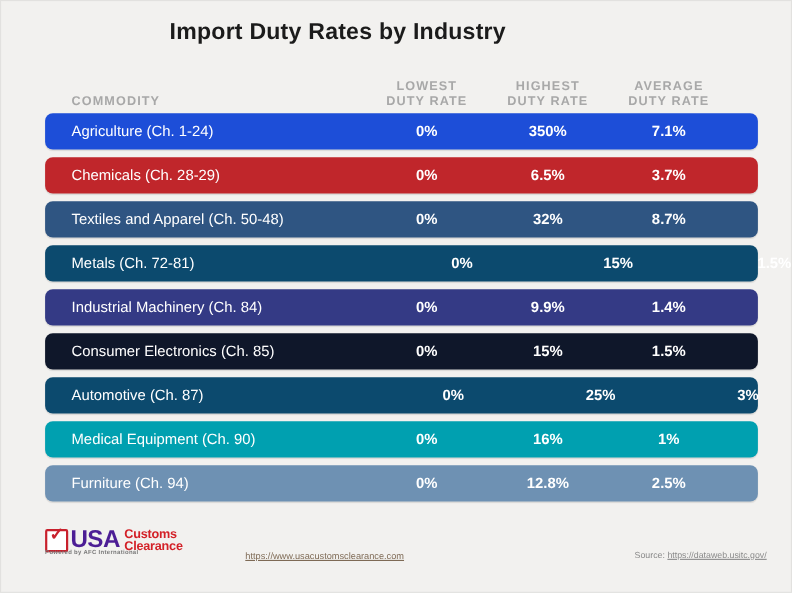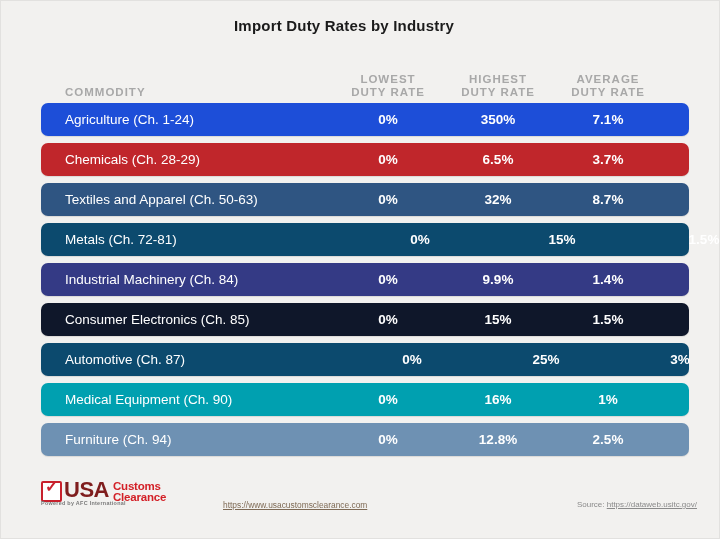"Import Duty Rates by Industry" .title { font-size: 15px -> 21px; margin-left: 37px -> none }
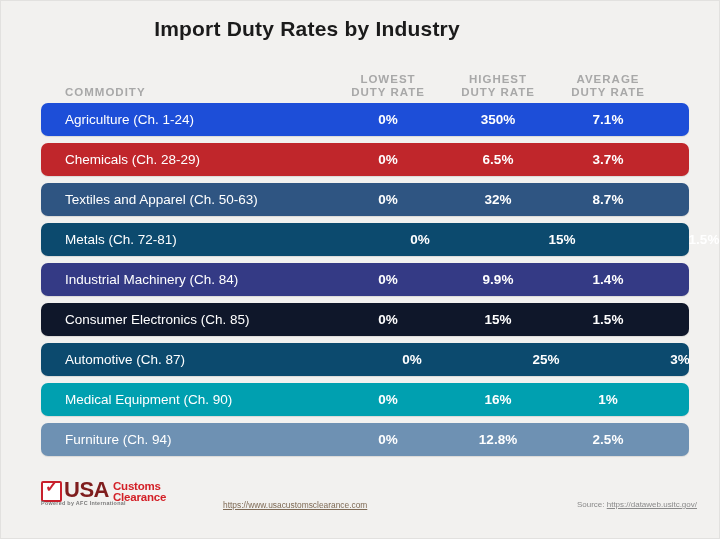"Textiles and Apparel (Ch. 50-63)" div.cell-commodity { text: 50-63 -> 50-48 }
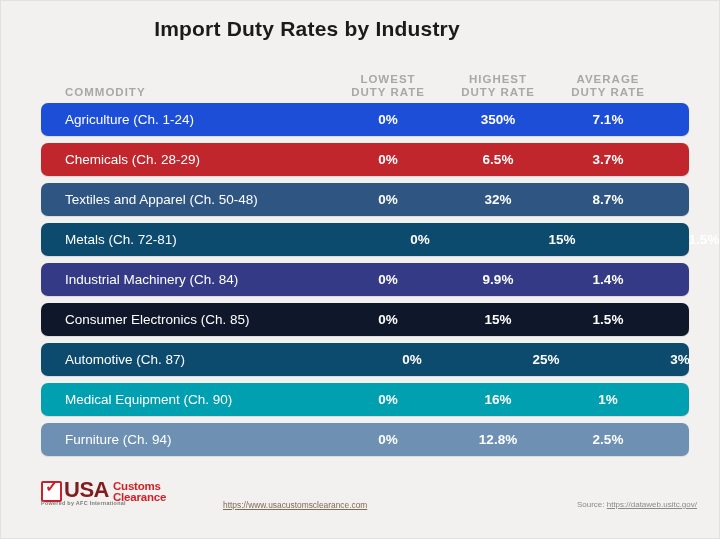"USA" .logo-usa { color: #7f1d1d -> #4c1d95 }
